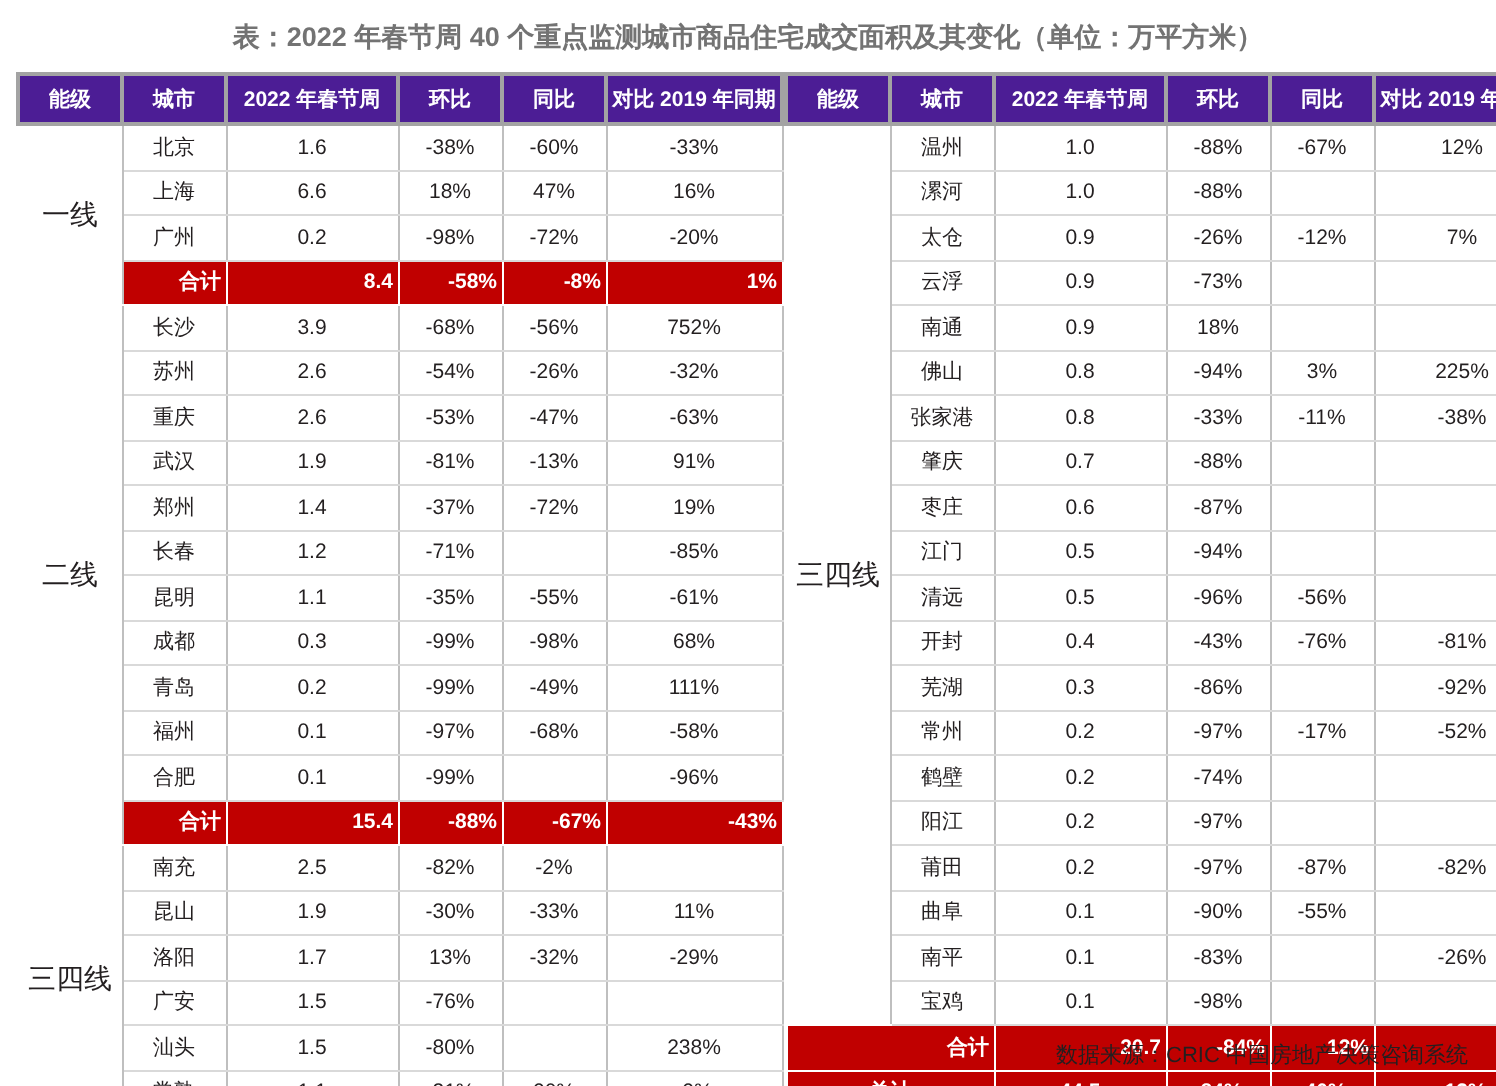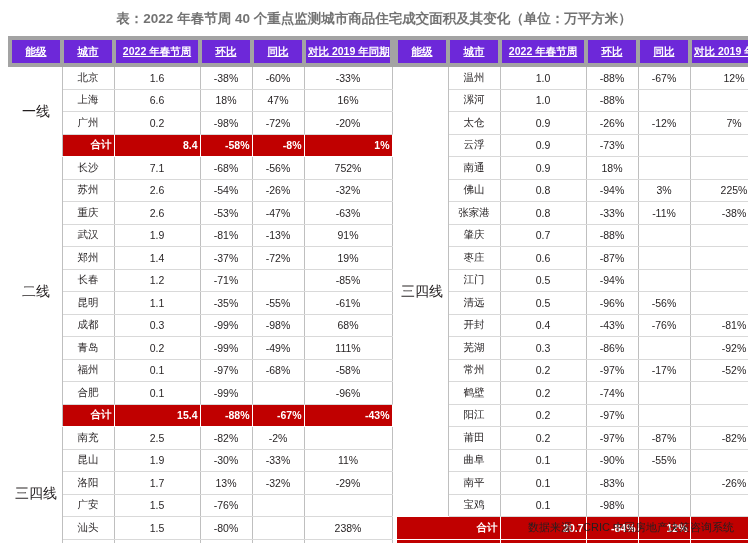"能级" thead th { background: #6d28d9 -> #4c1d95; border: 4px solid #a3a3a3 -> 2px solid #a3a3a3; text-decoration: underline -> none }
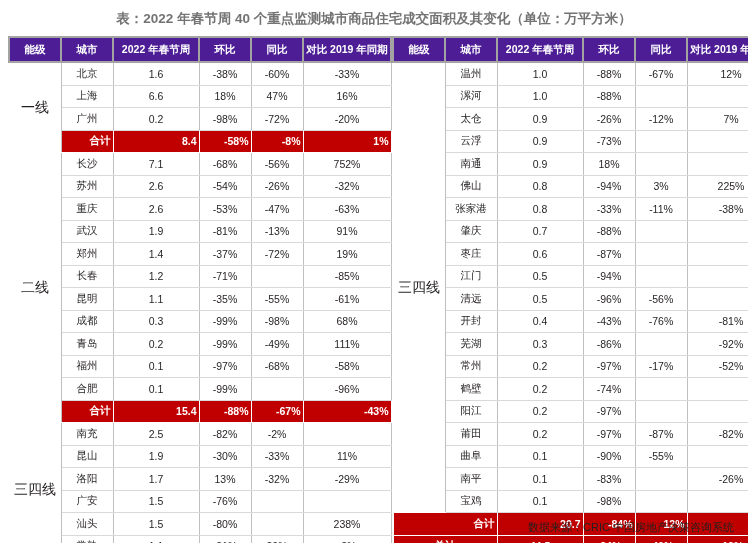"7.1" td.num { text: 7.1 -> 3.9 }
